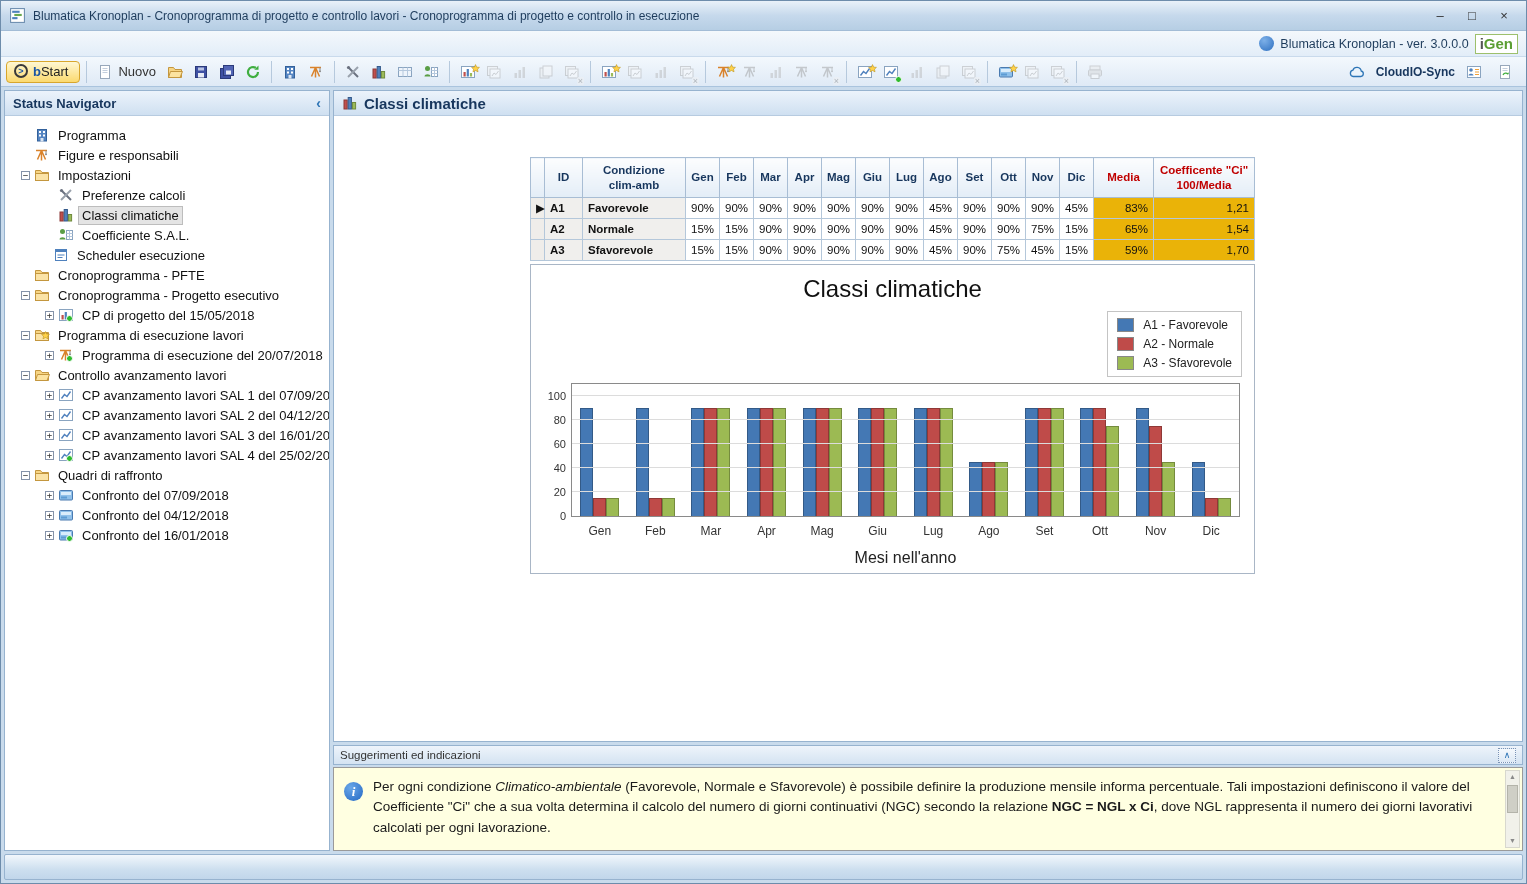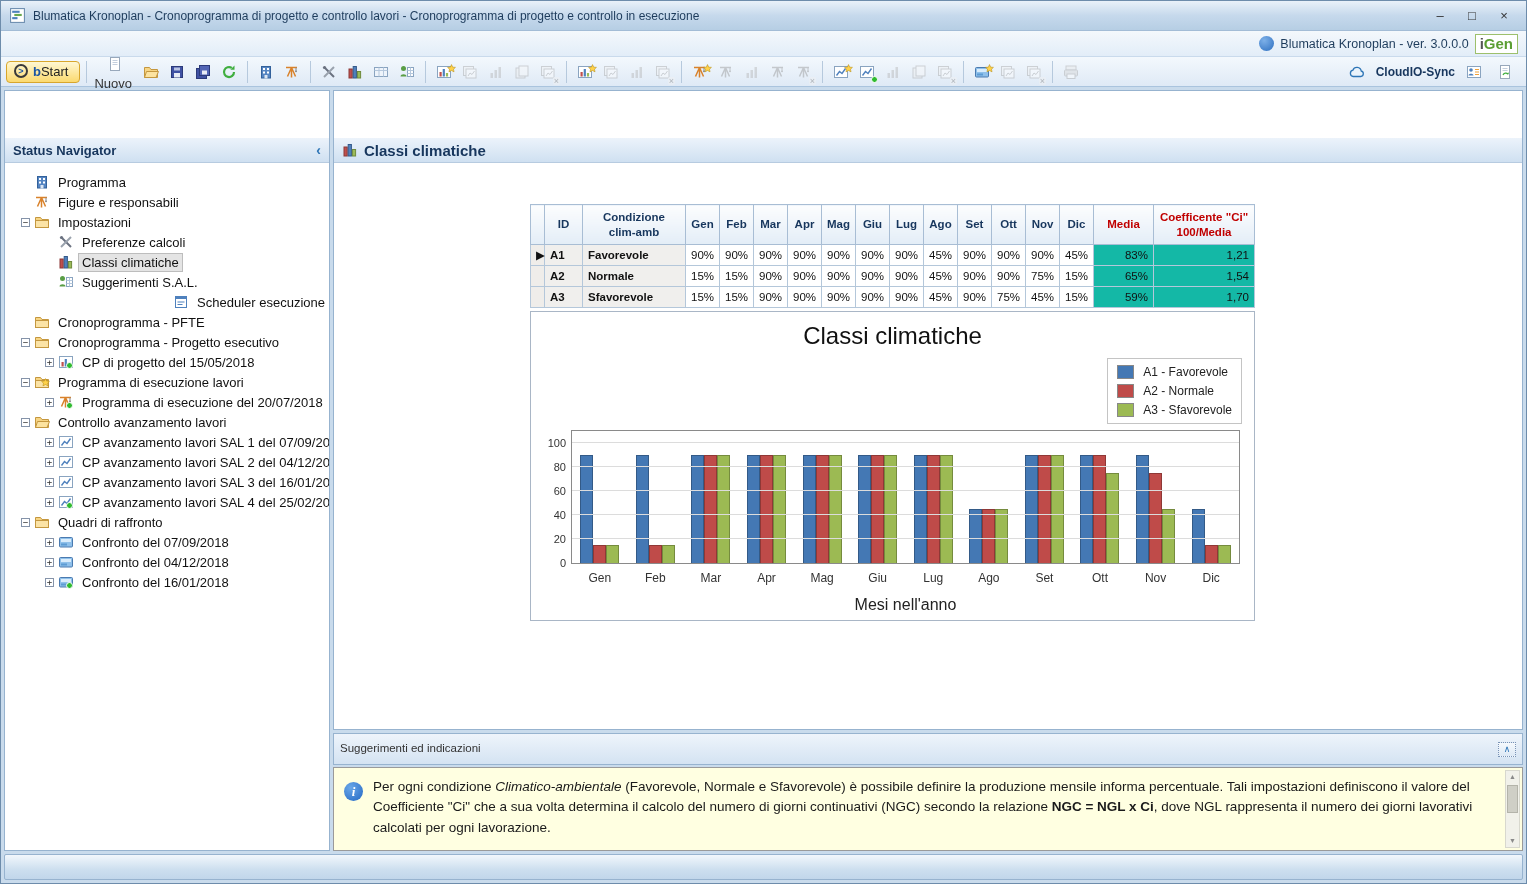"Nuovo" .tb-btn { flex-direction: column -> none }
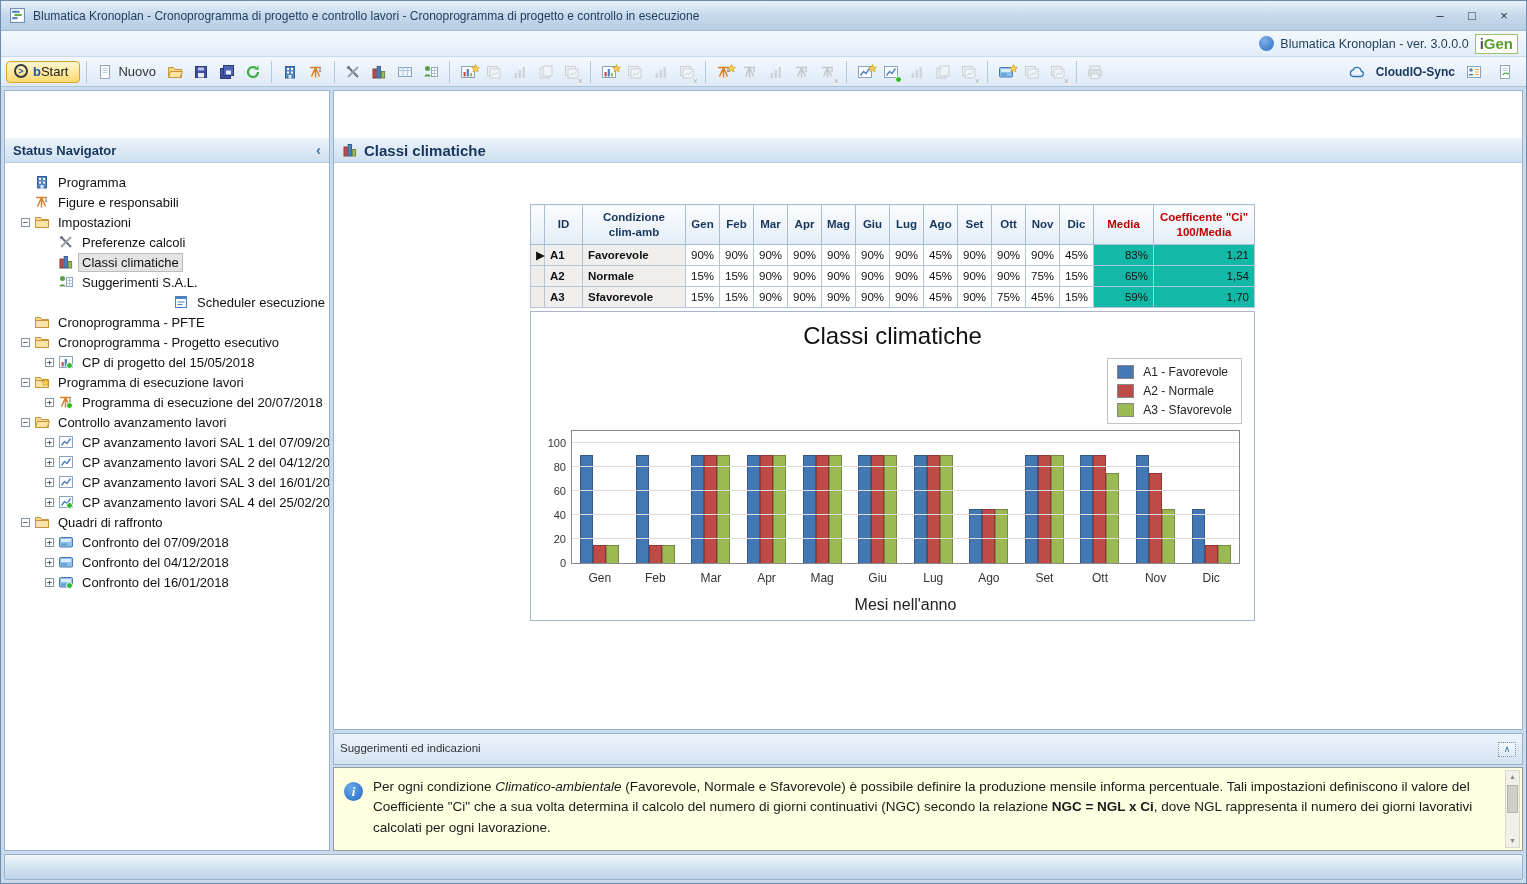"Status Navigator" .panel-header { margin-top: 47px -> none }
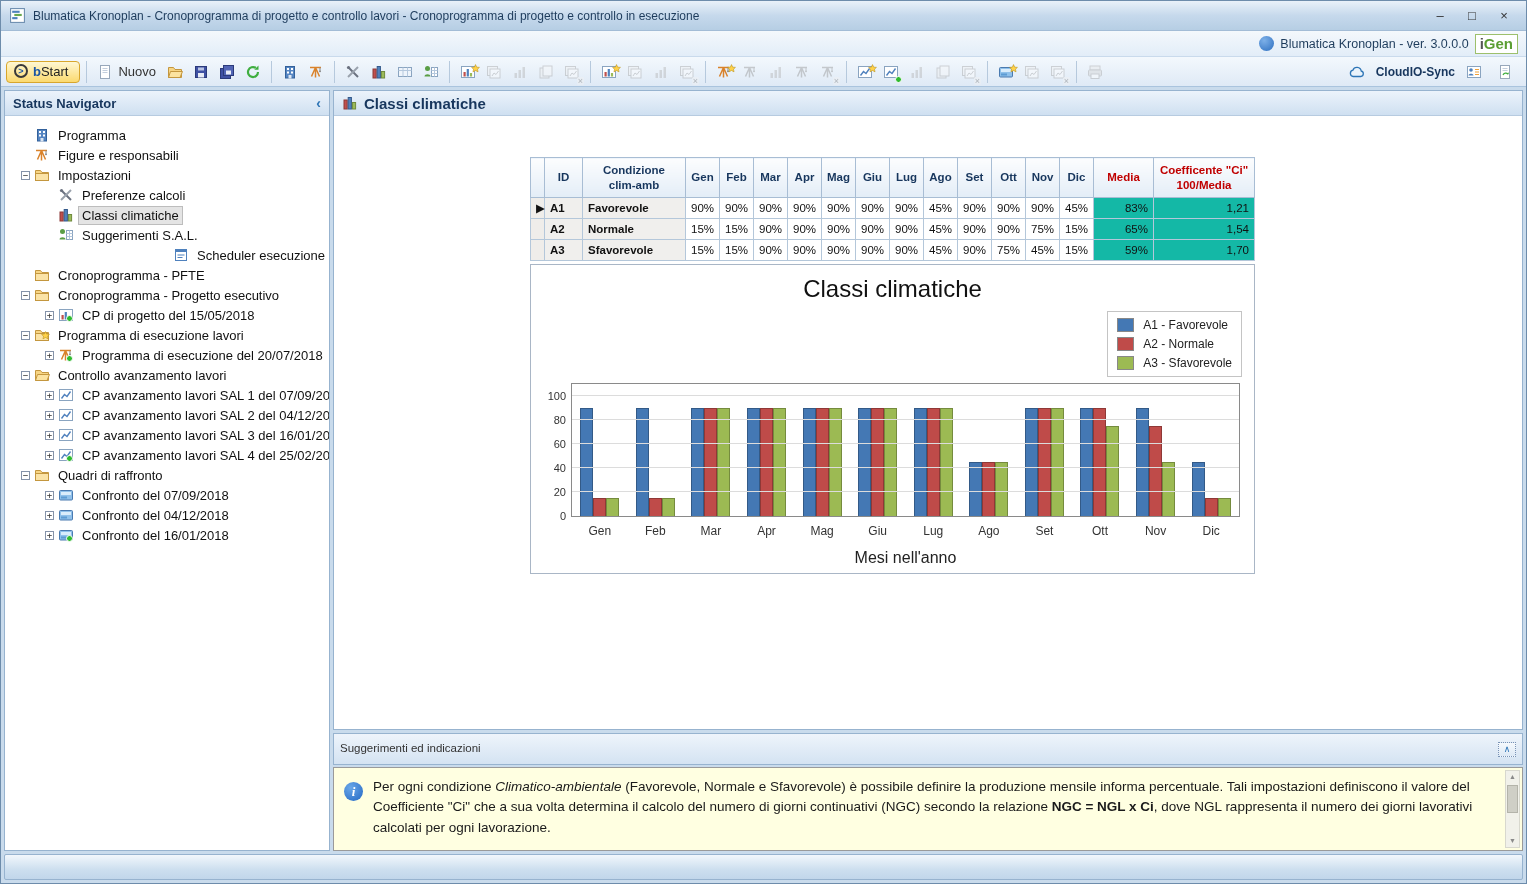"83%" .media-cell, .coef-cell { background: #14b8a6 -> #eab308 }
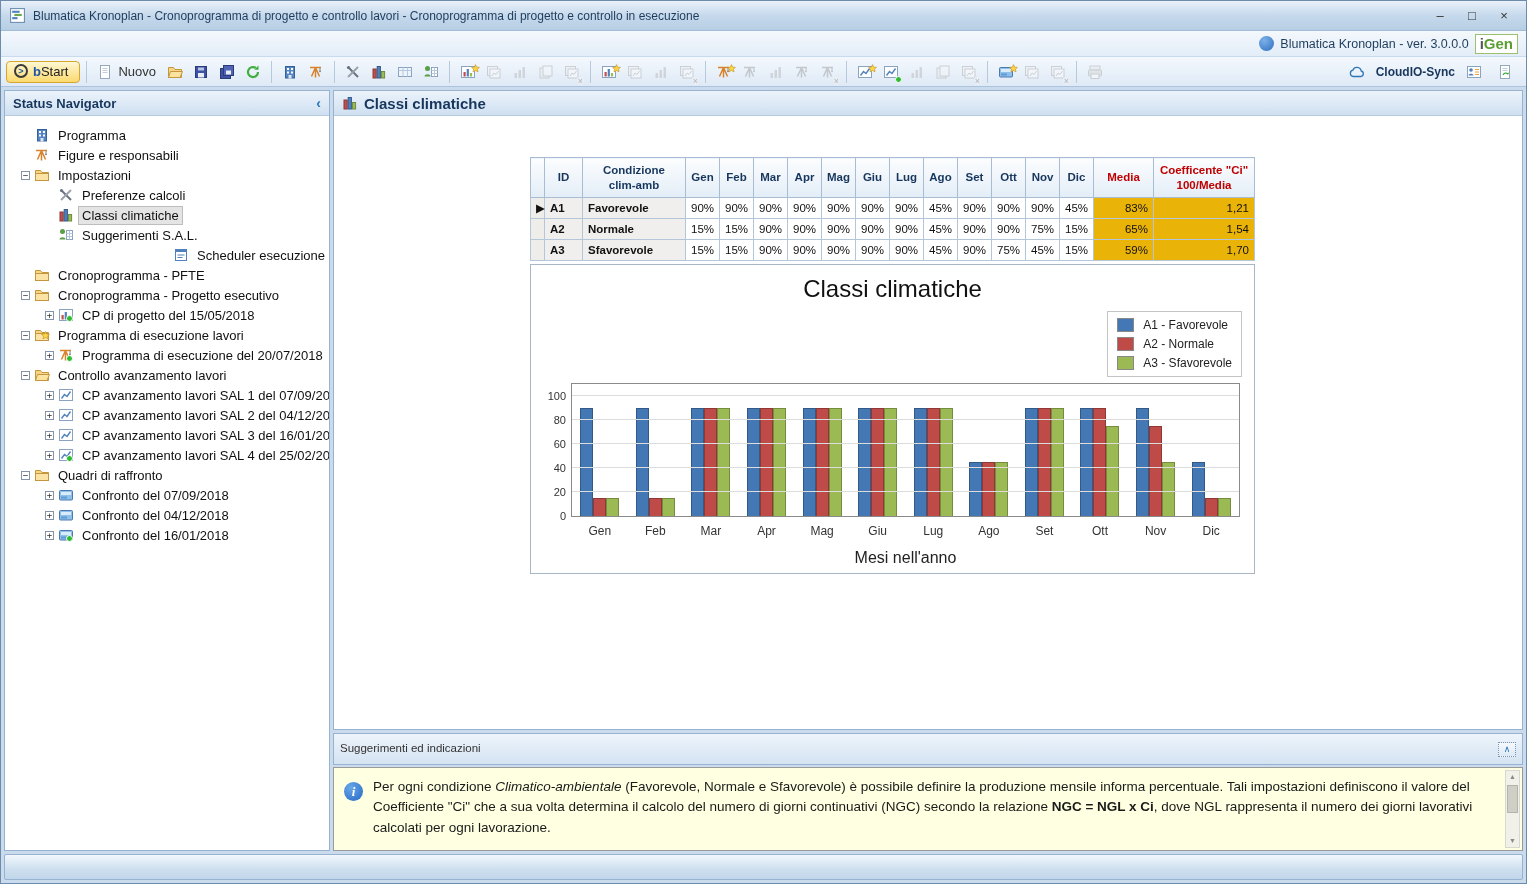"Suggerimenti S.A.L." span.tree-label { text: Suggerimenti -> Coefficiente }
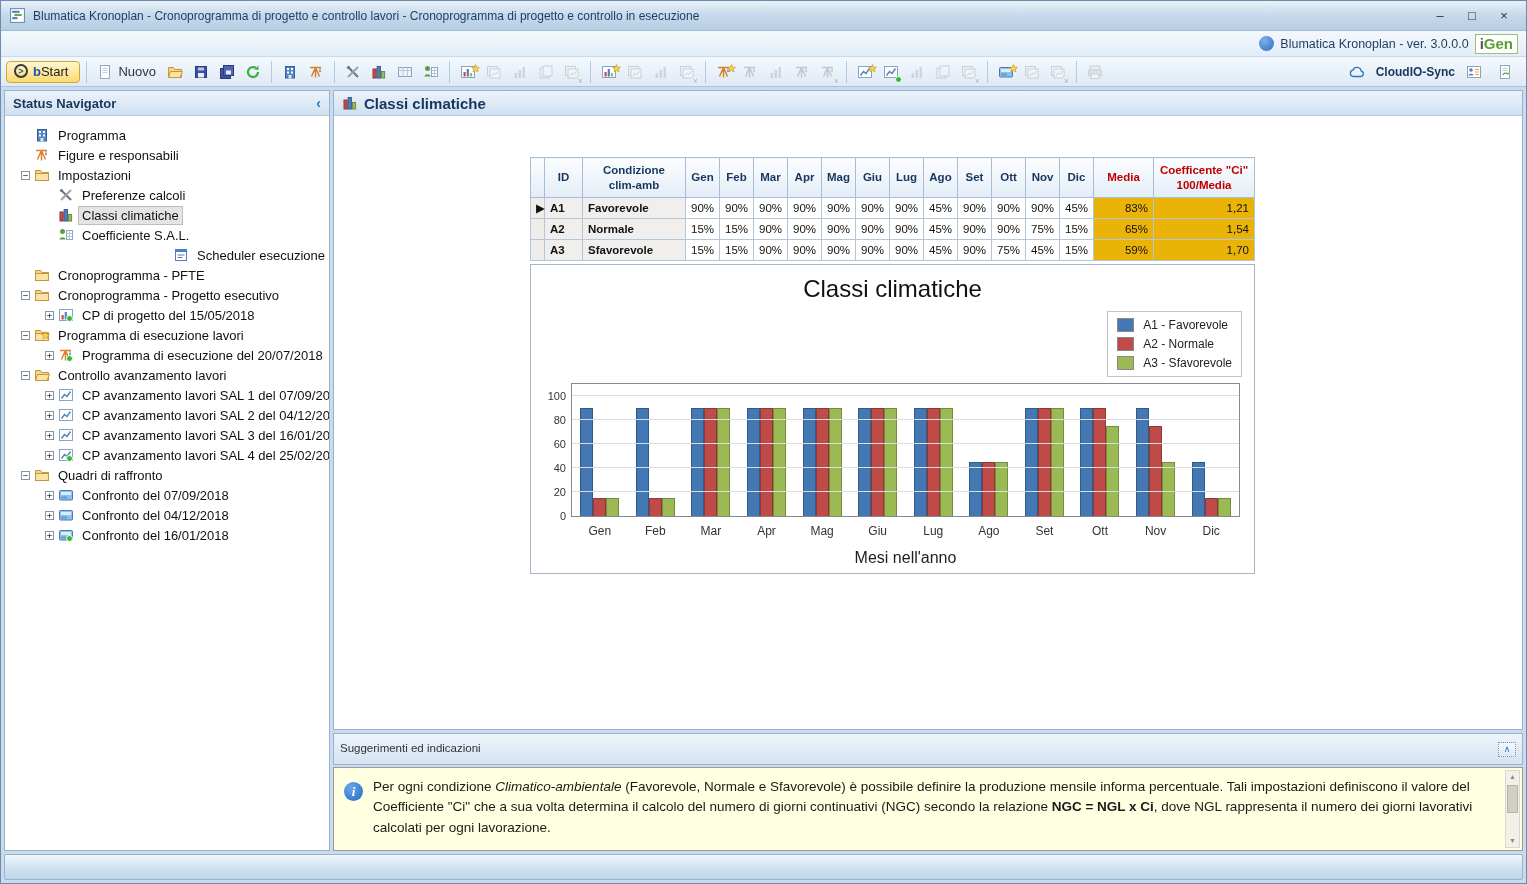"Scheduler esecuzione" div.tree-row { justify-content: flex-end -> none; padding-left: 28px -> 48px }
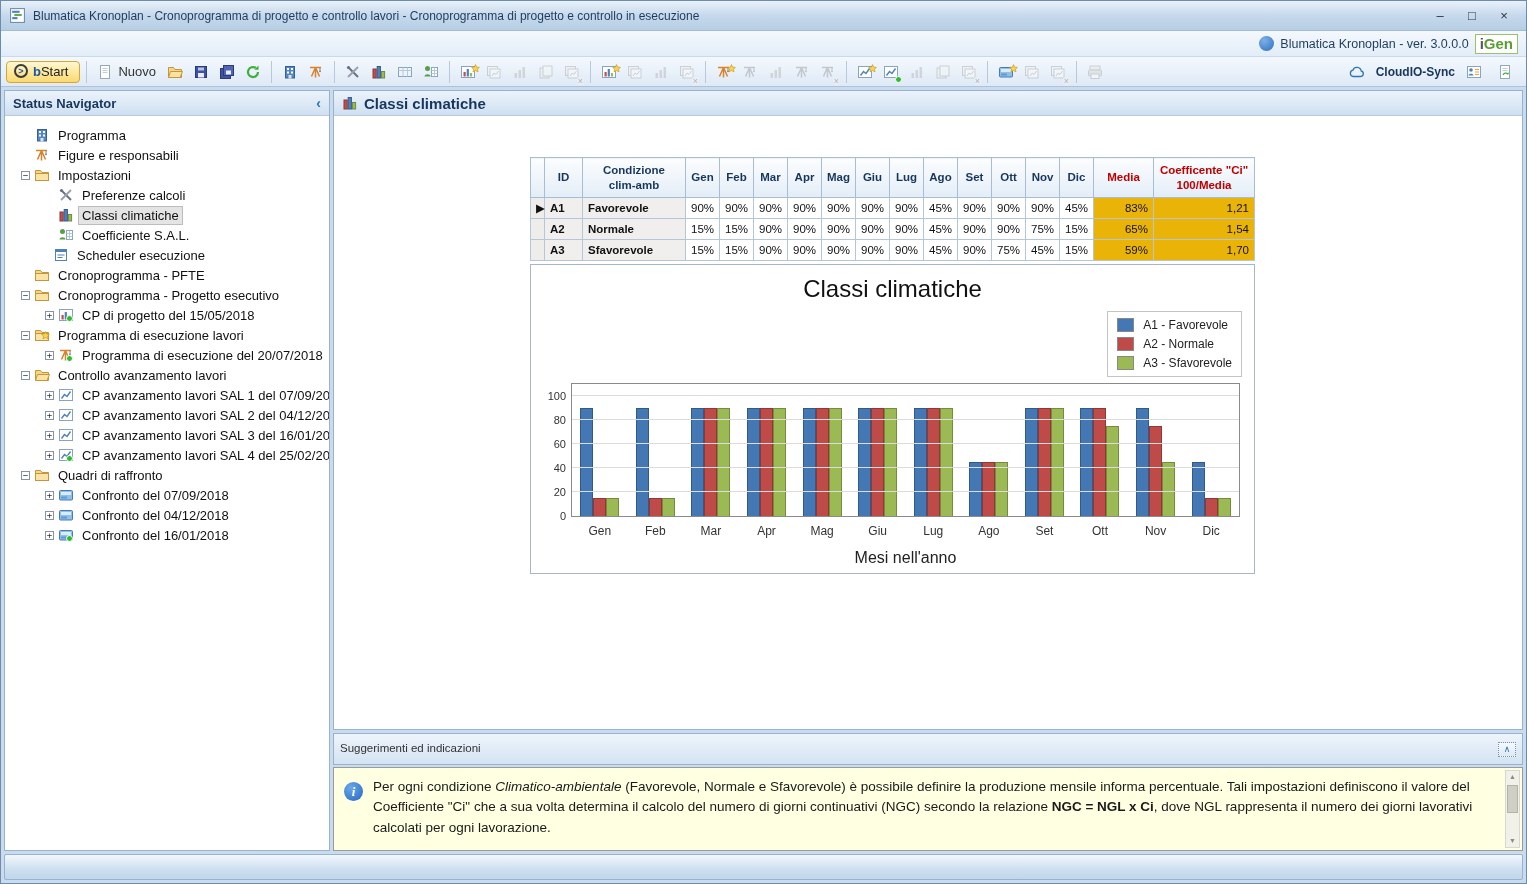"Suggerimenti ed indicazioni" .suggest-header { align-items: flex-start -> center; height: 32px -> 20px; padding: 8px 6px -> 0 6px }
